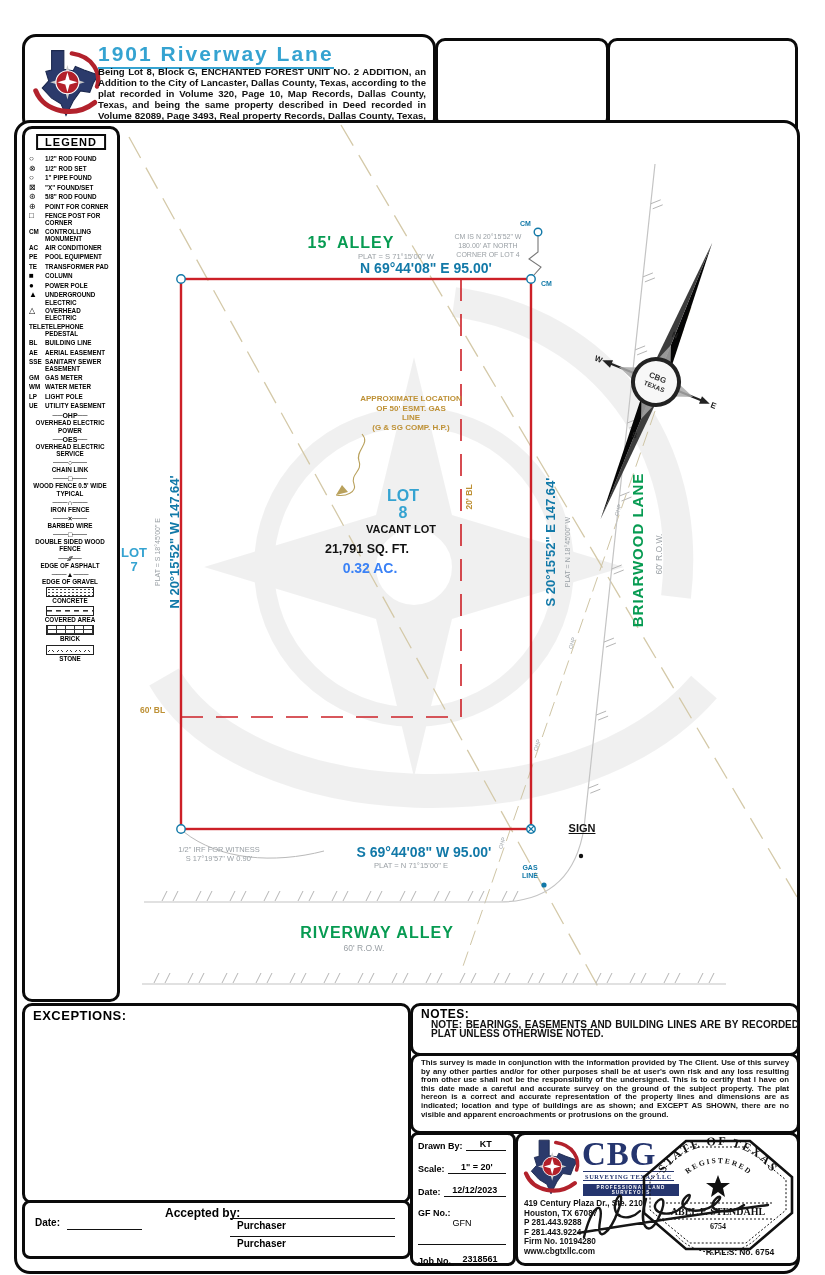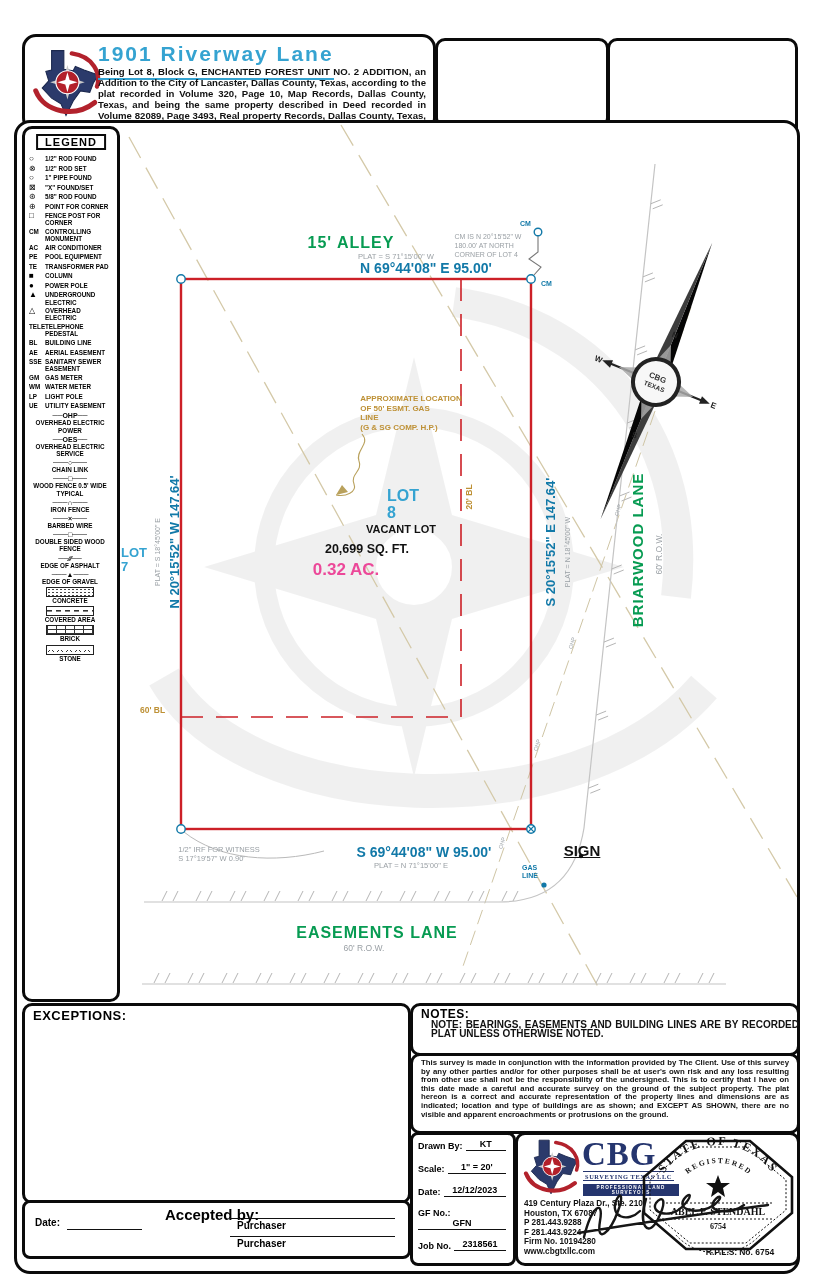"1901 Riverway Lane" .title { padding-bottom: 12px -> 1px }
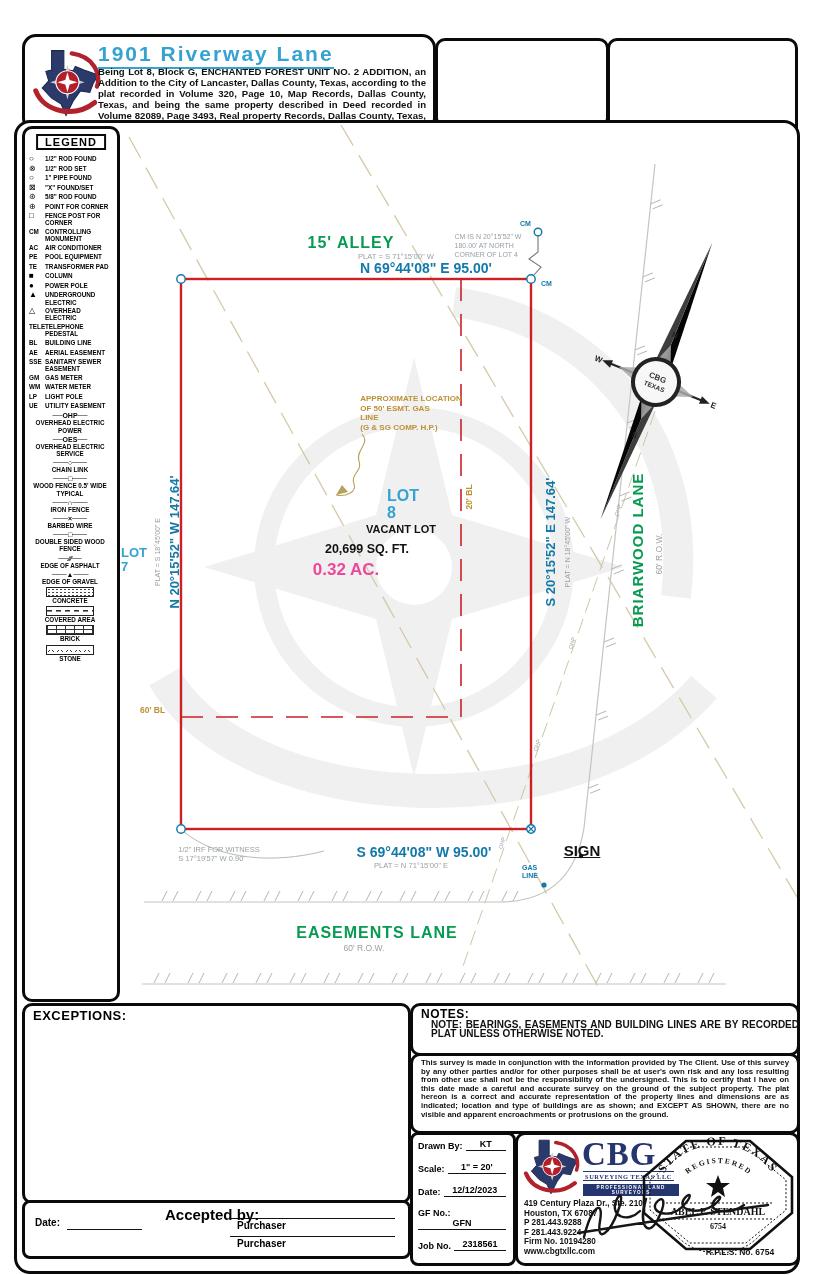"APPROXIMATE LOCATION" .tc { text-align: left -> center }
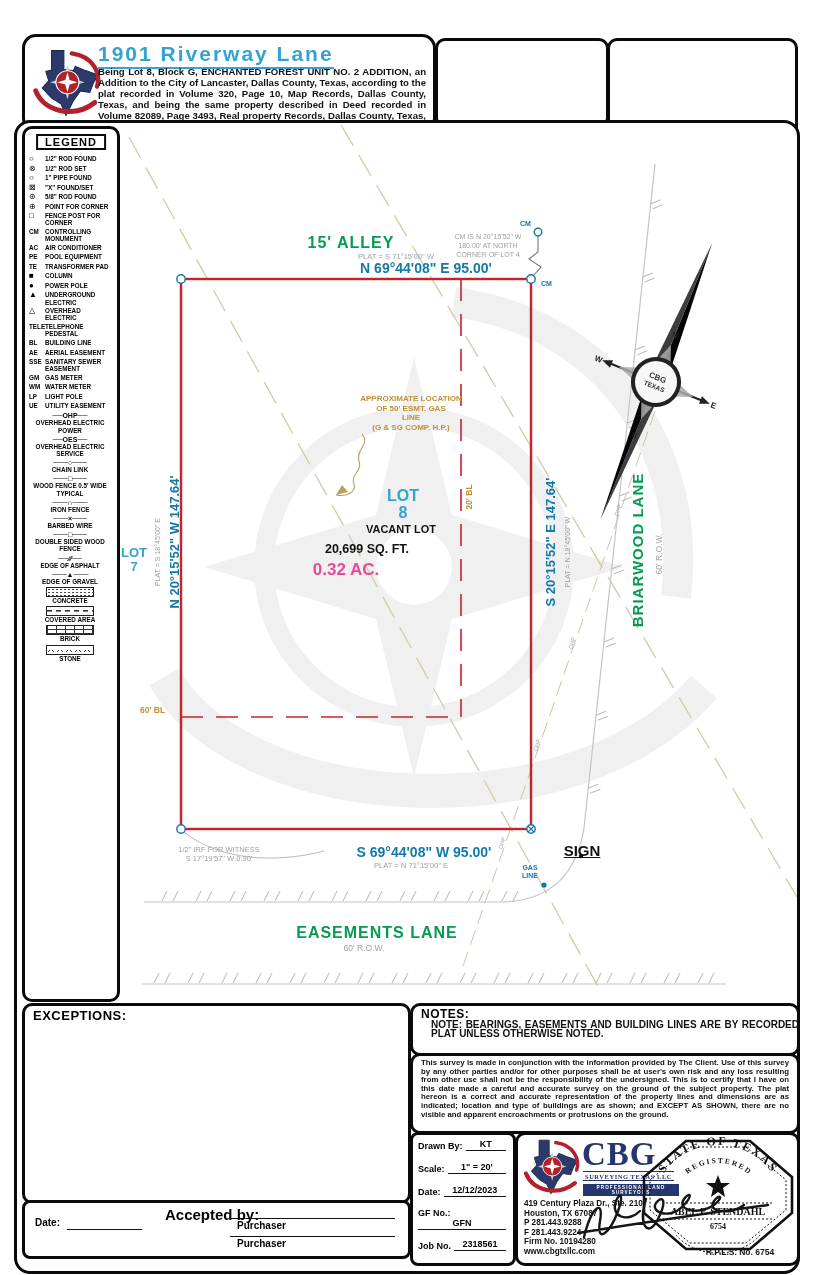"20,699 SQ. FT." div.dl { text: 20,699 -> 21,791 }
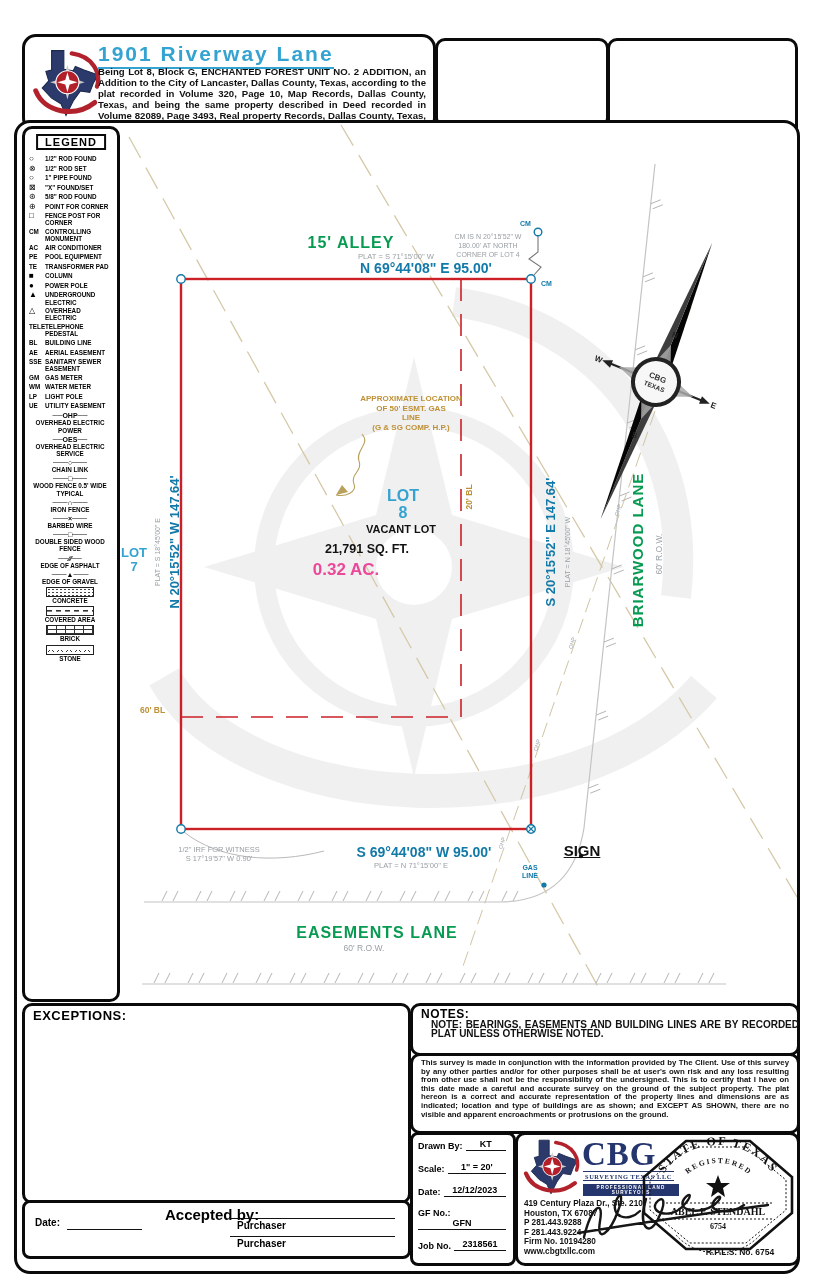"0.32 AC." div.dl { color: #ec4899 -> #3b82f6; font-size: 17px -> 14px; left: 232px -> 256px }
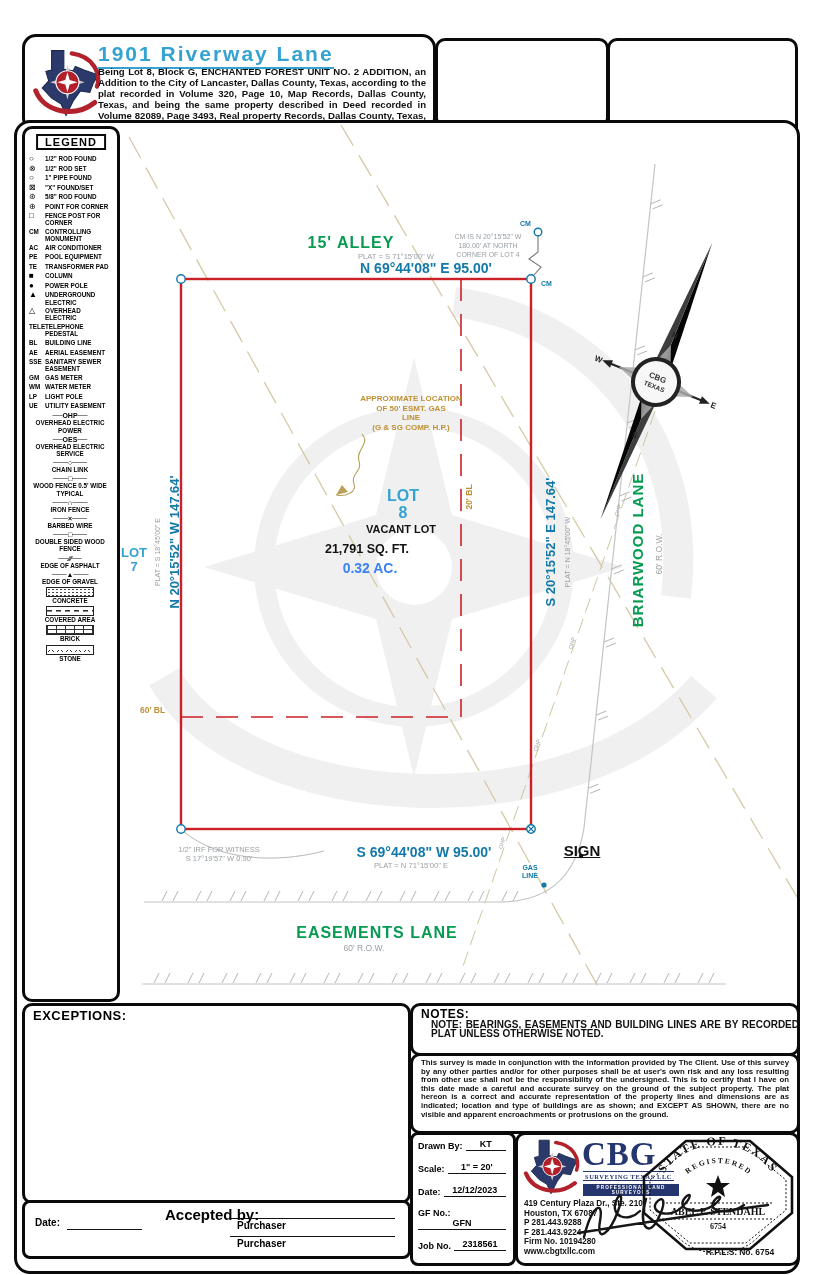"SIGN" div.dl { font-size: 15px -> 11px; top: 720px -> 700px }
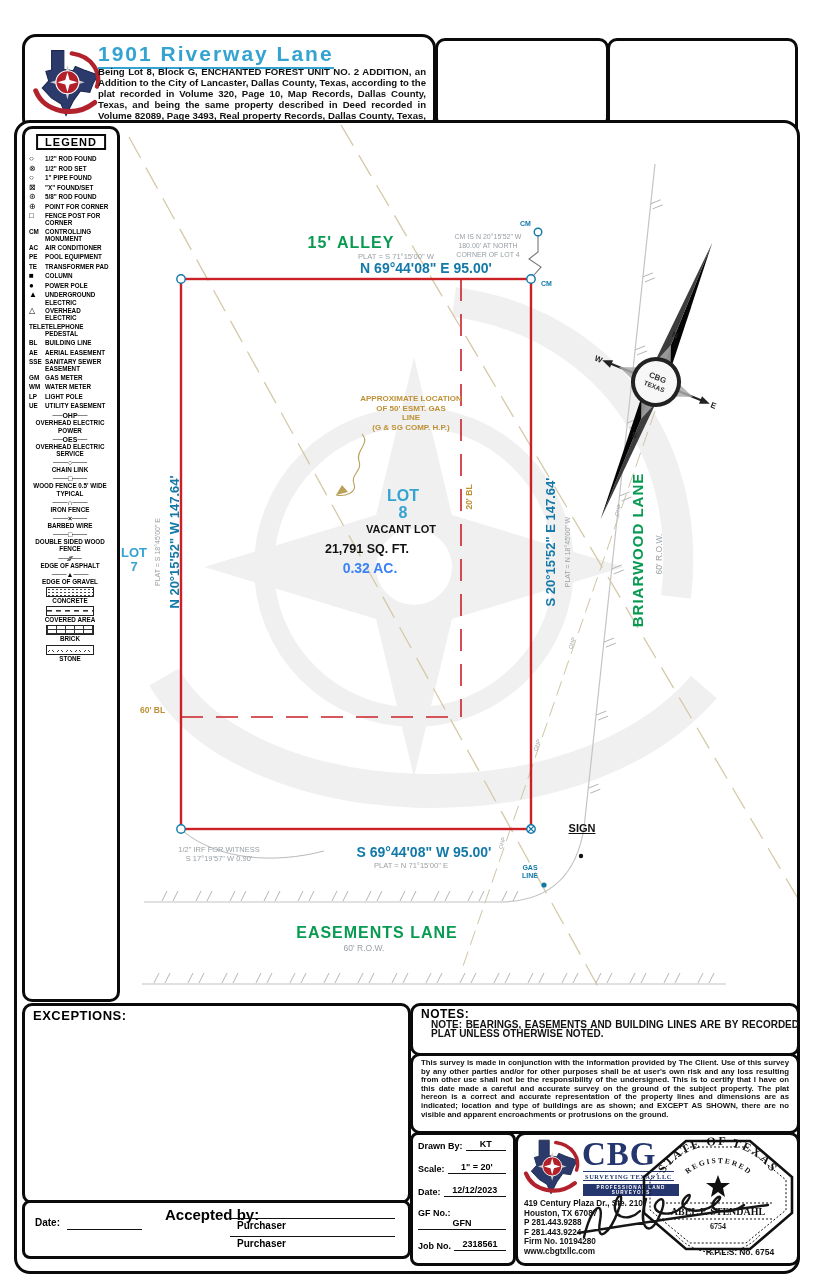"EASEMENTS LANE" div.dl { text: EASEMENTS LANE -> RIVERWAY ALLEY }
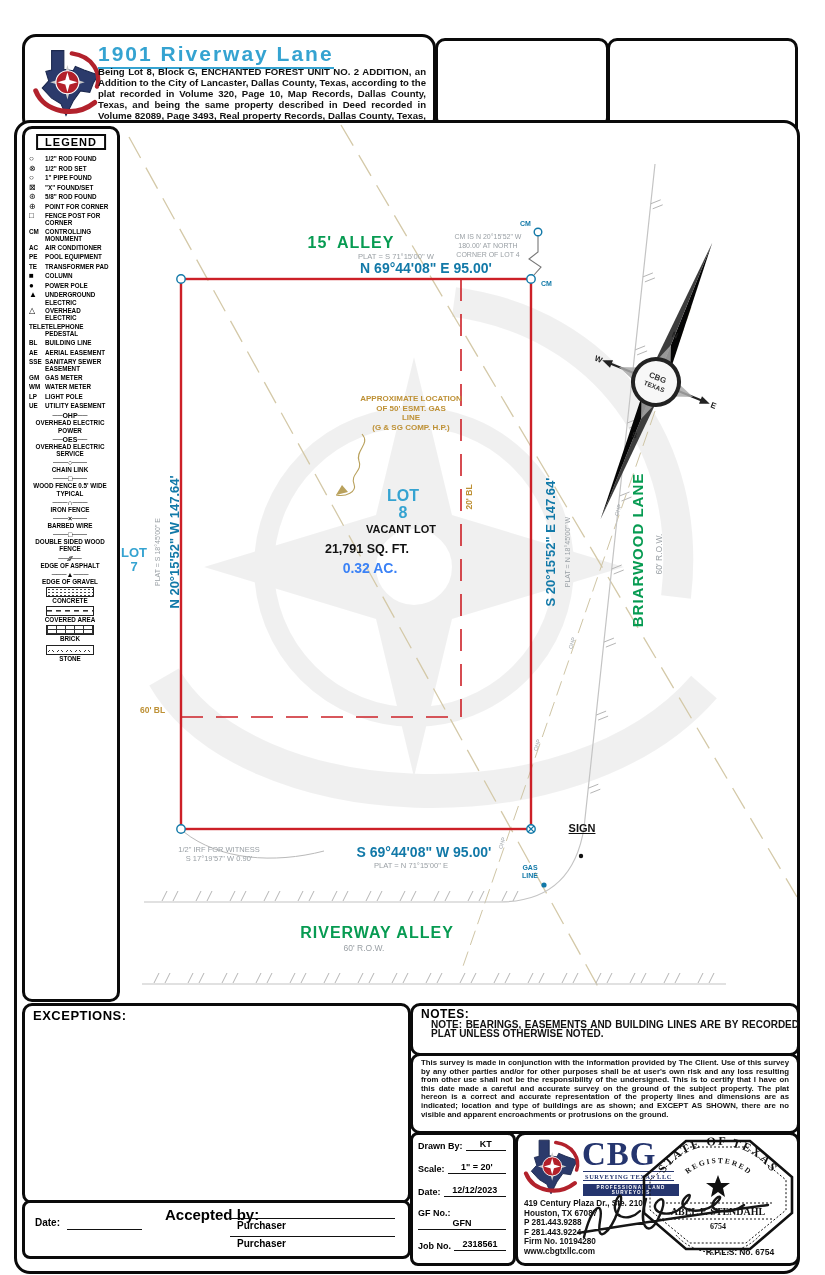"Accepted by:" div.abs { font-size: 15px -> 12px }
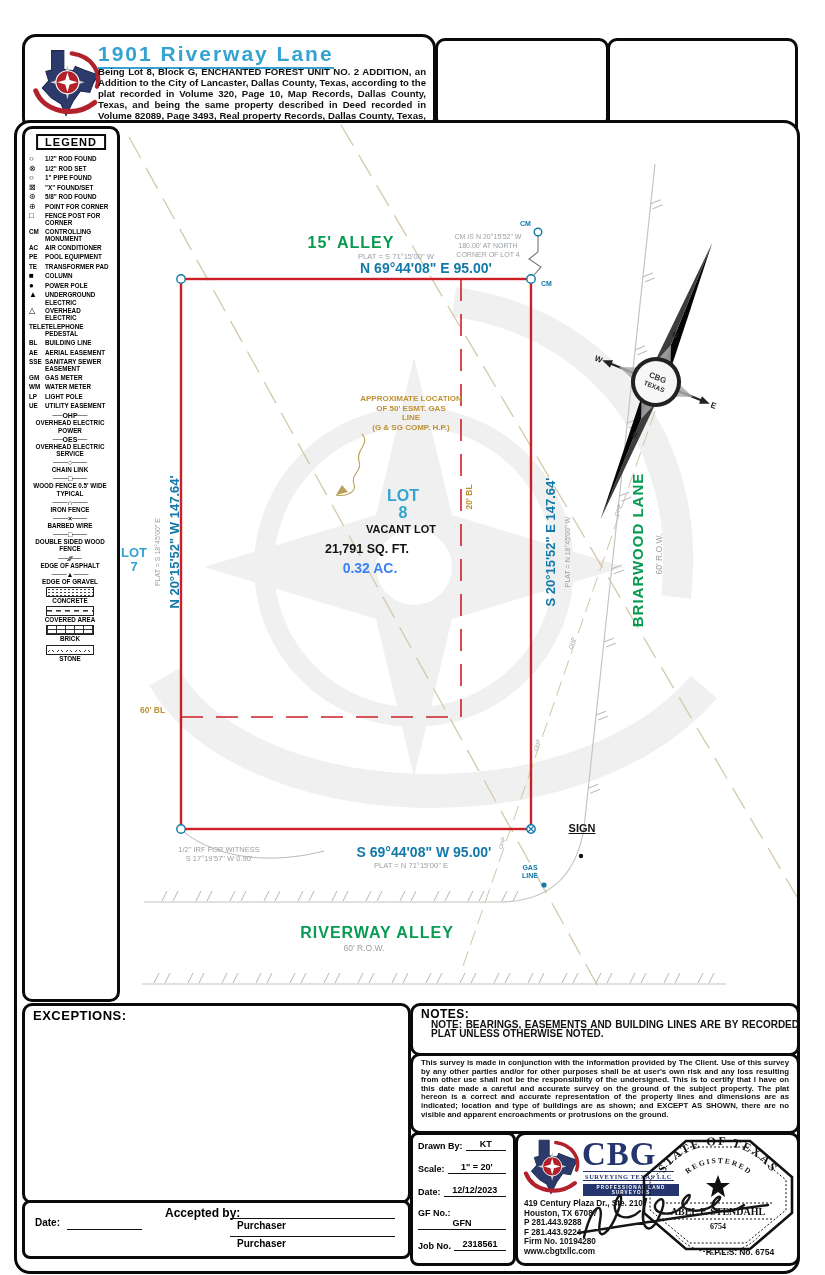"GFN" div { font-weight: bold -> normal; padding-bottom: 1px -> 16px }
